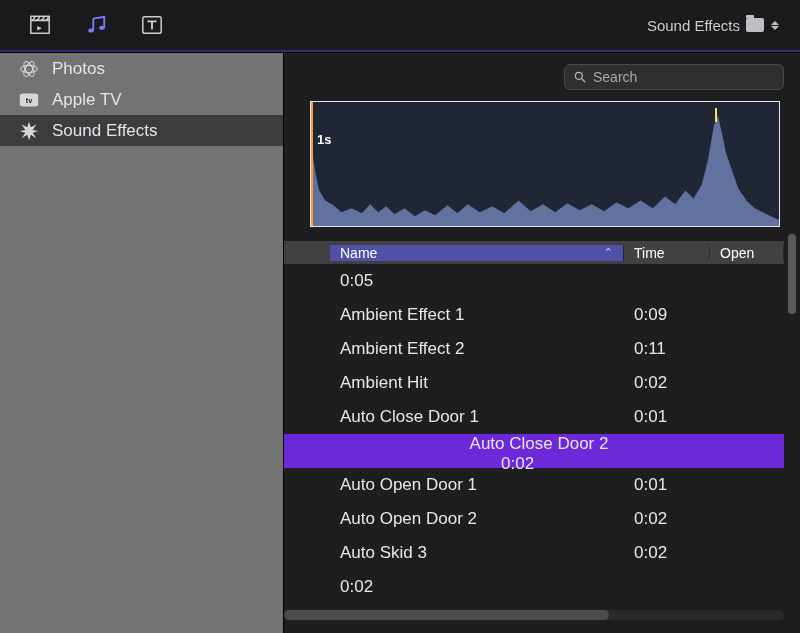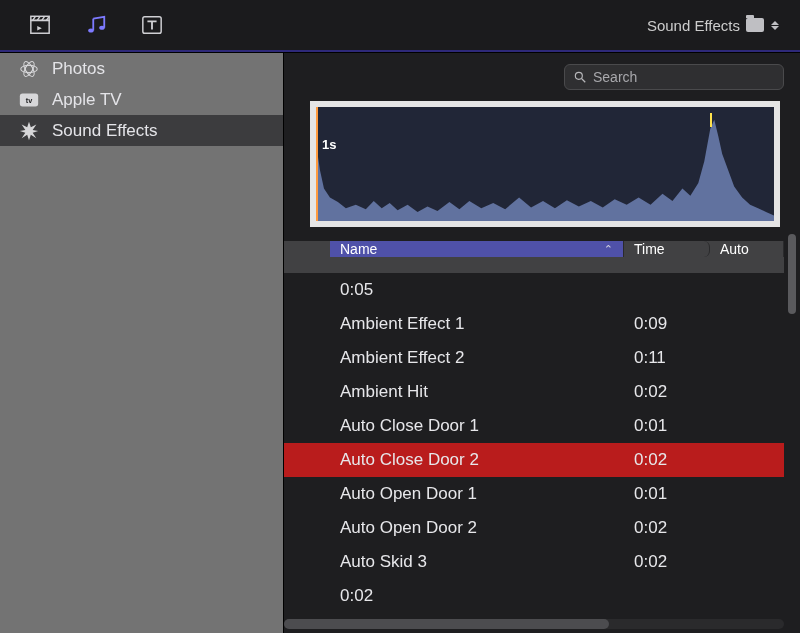"1s" .wave-wrap { border: 6px solid #e5e5e5 -> 1px solid #e5e5e5 }
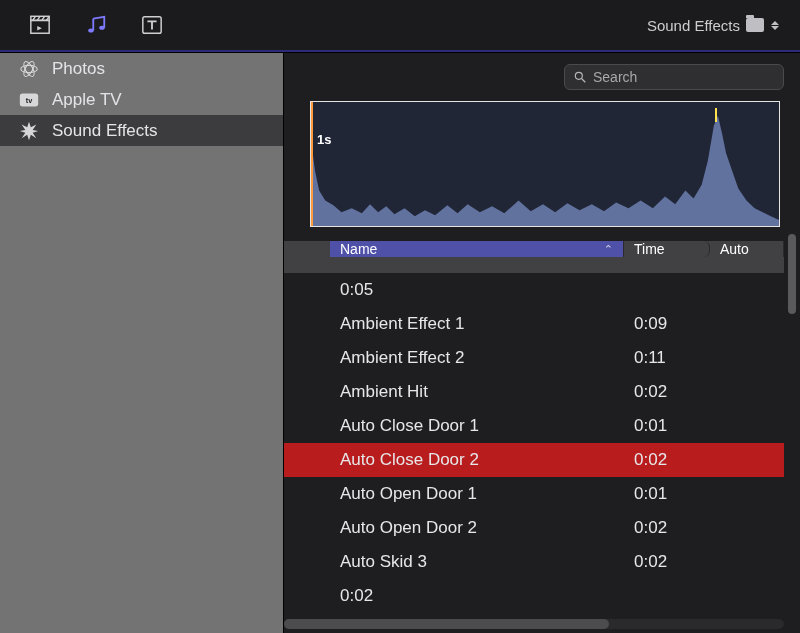"Name" .thead { align-items: flex-start -> center; height: 32px -> 23px }
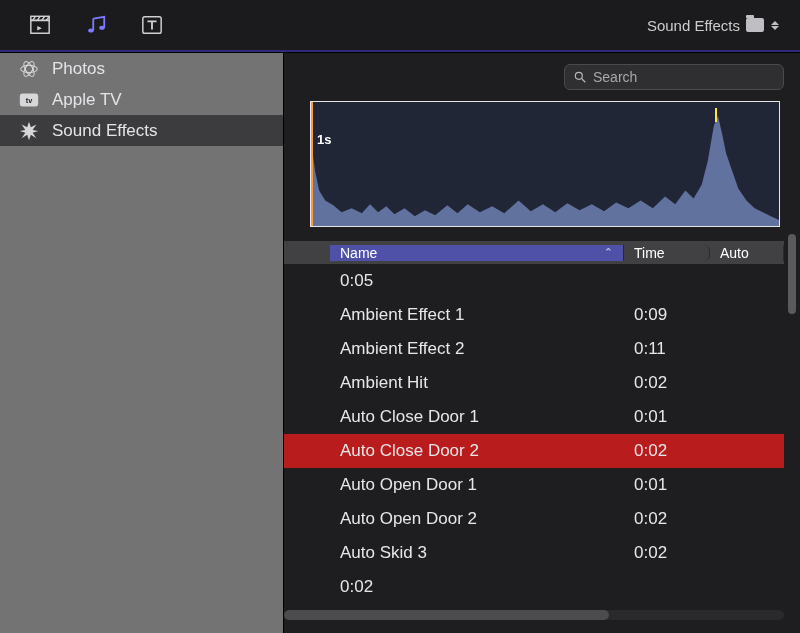"Auto" span { text: Auto -> Open }
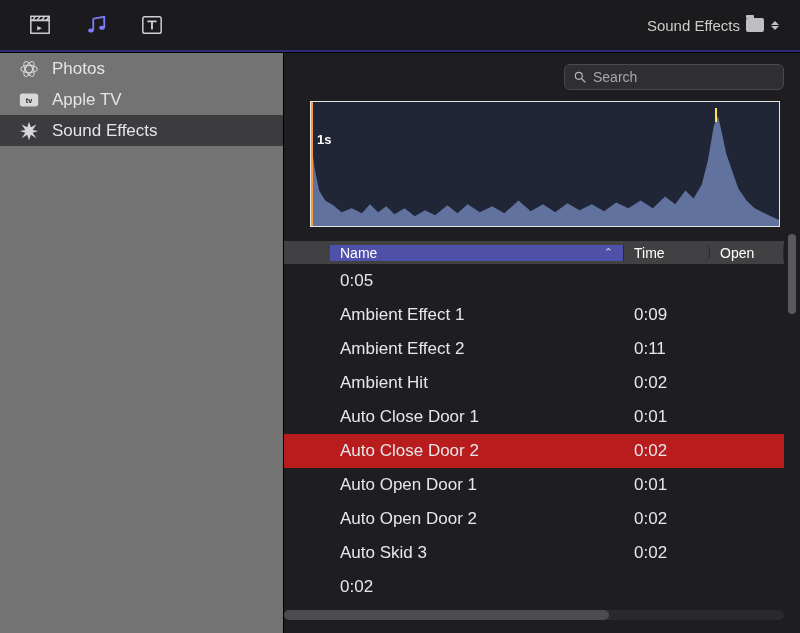"Auto Close Door 2" .row.sel { background: #b91c1c -> #6d28d9; flex-direction: none -> column }
